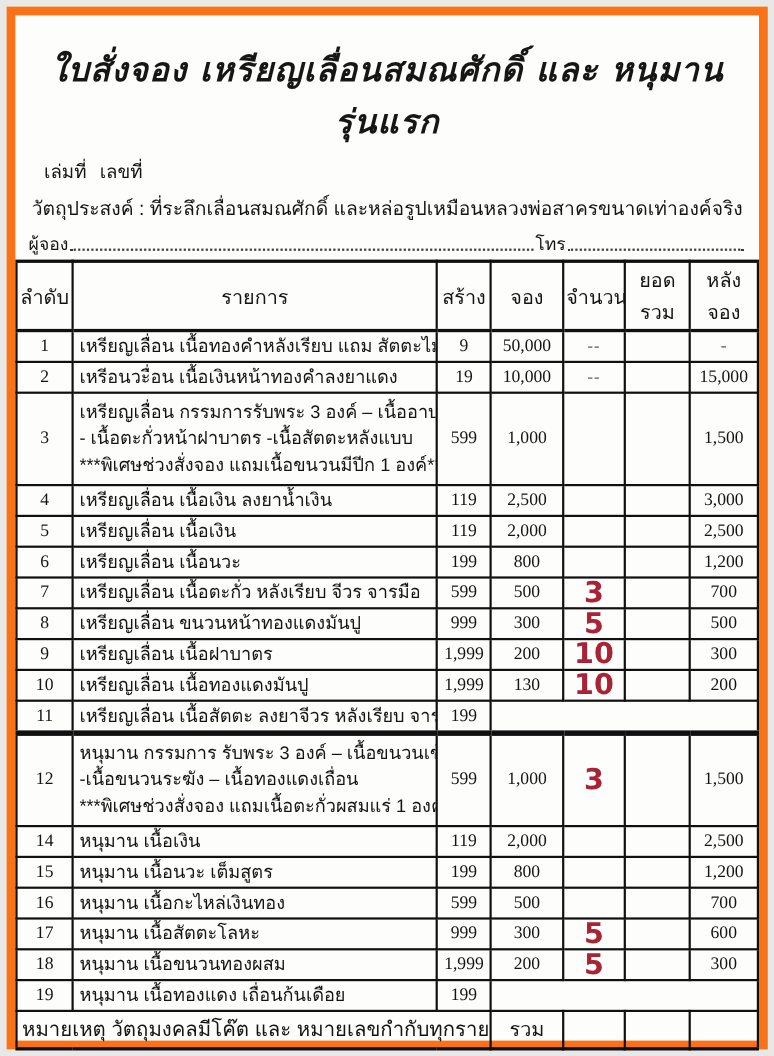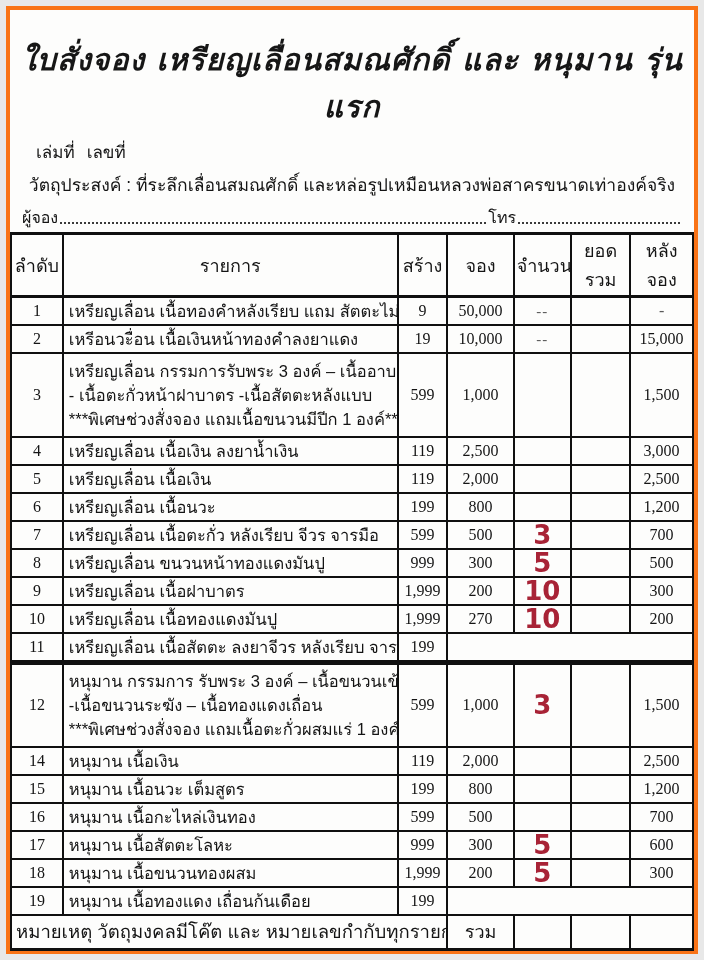"ใบสั่งจอง เหรียญเลื่อนสมณศักดิ์ และ" .page { border: 4px solid #f97316 -> 8px solid #f97316 }
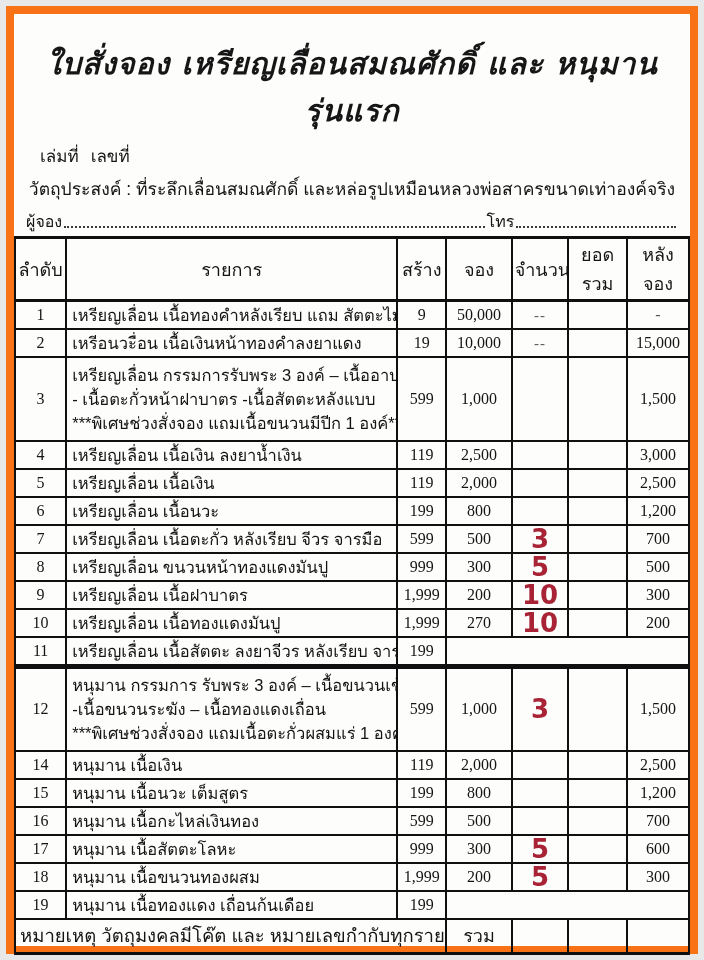"270" td.cell-num { text: 270 -> 130 }
